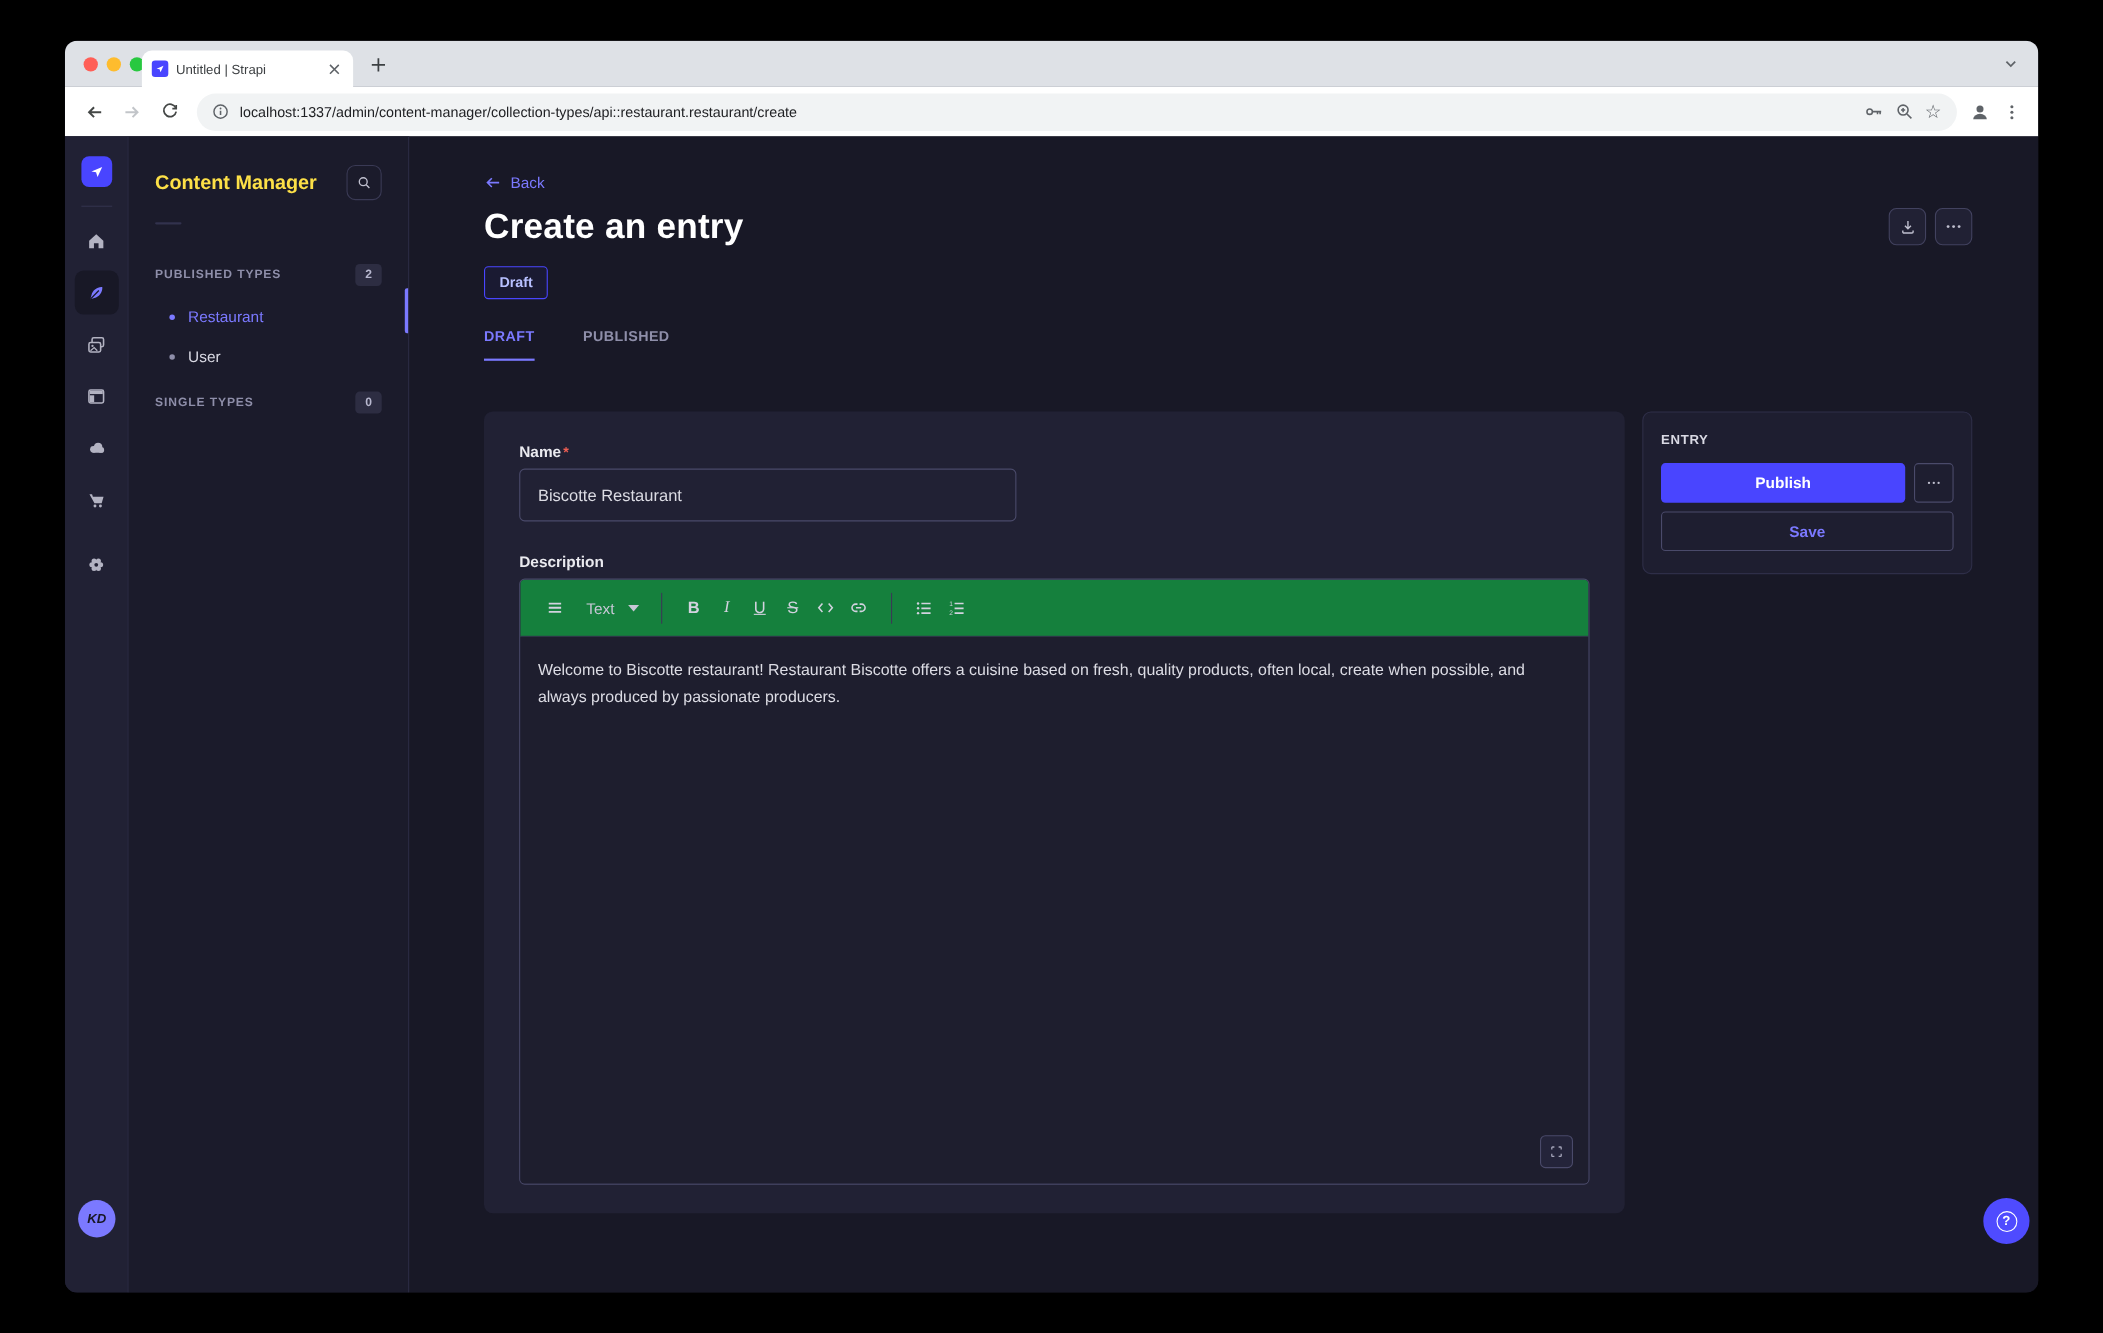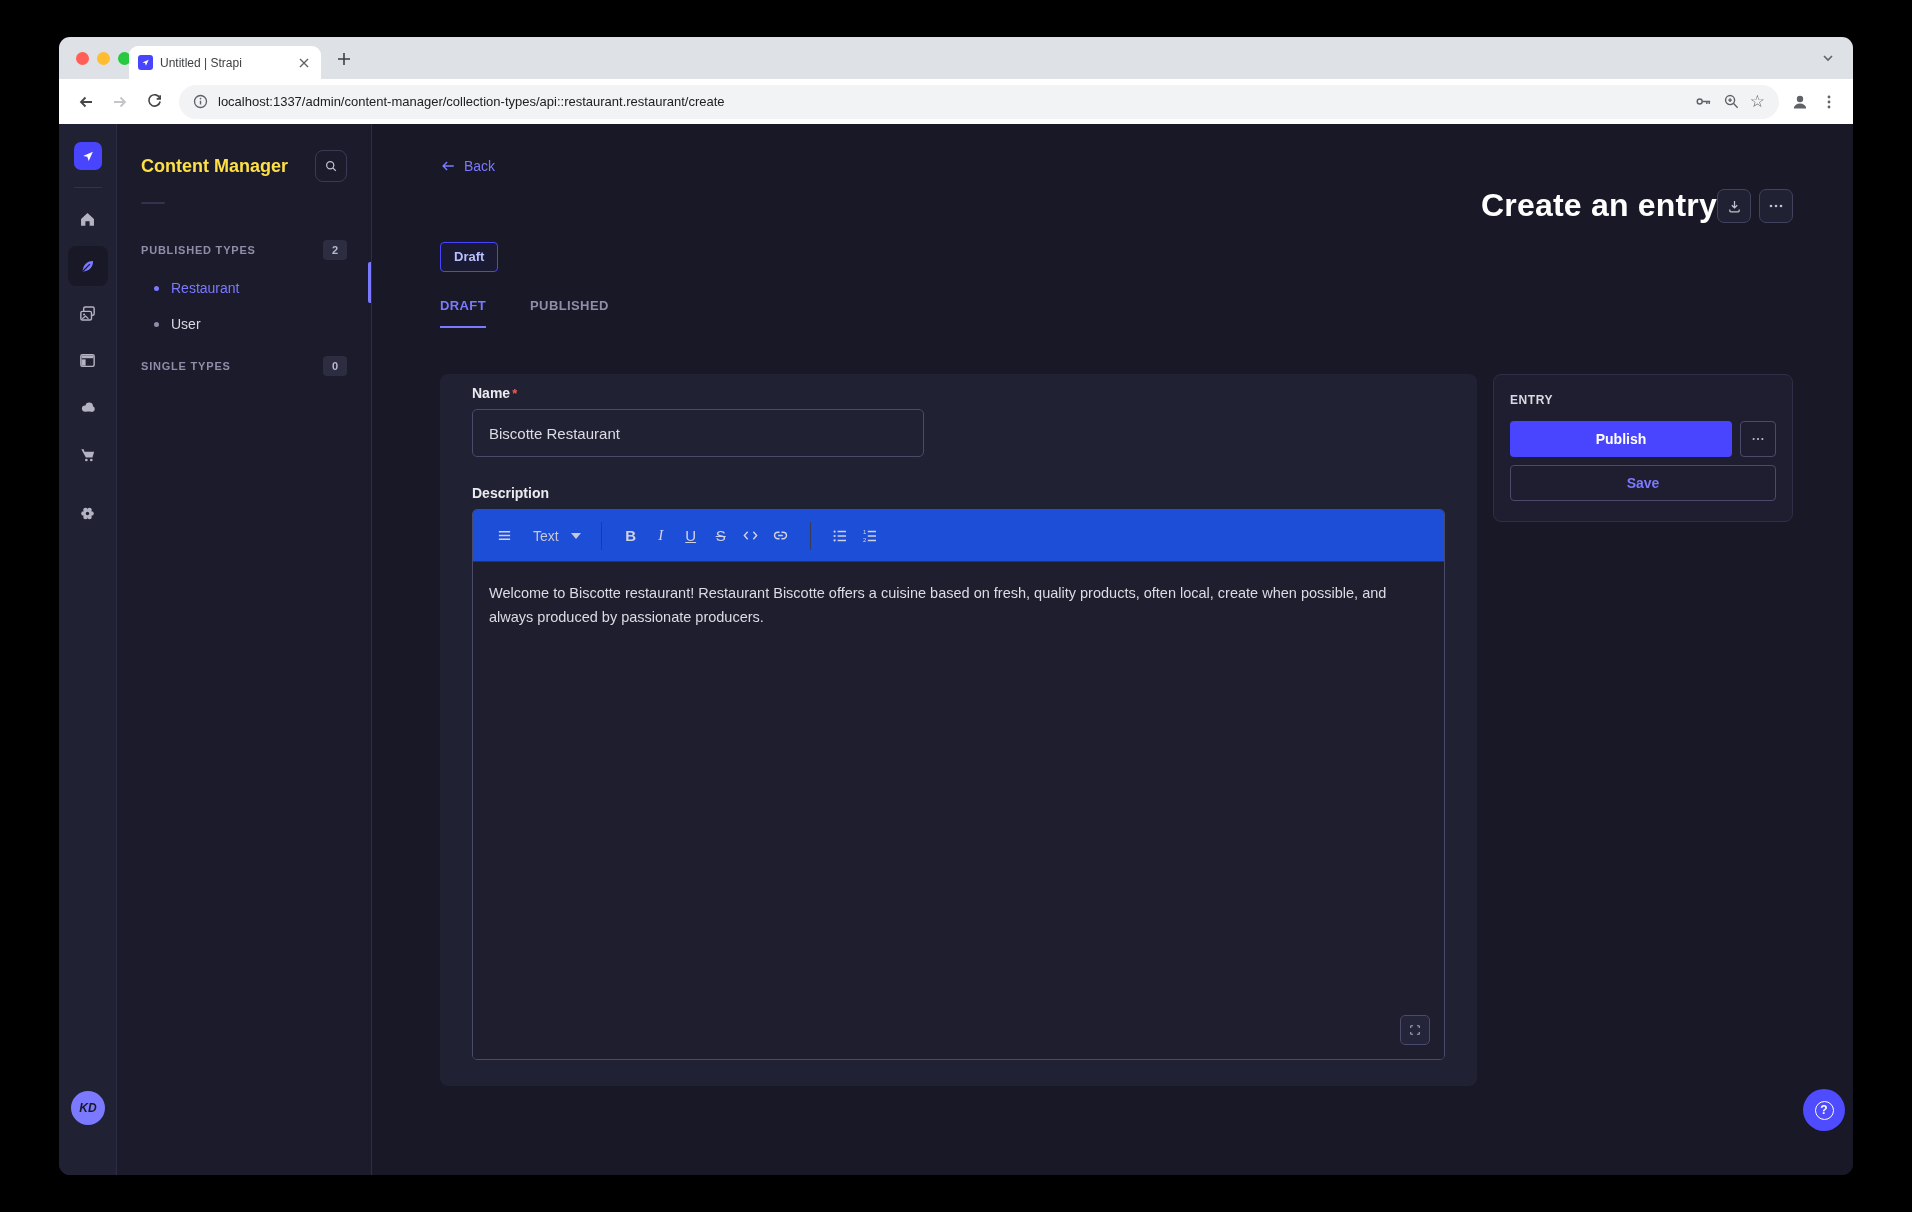"Create an entry" .header-row { justify-content: flex-end -> space-between }
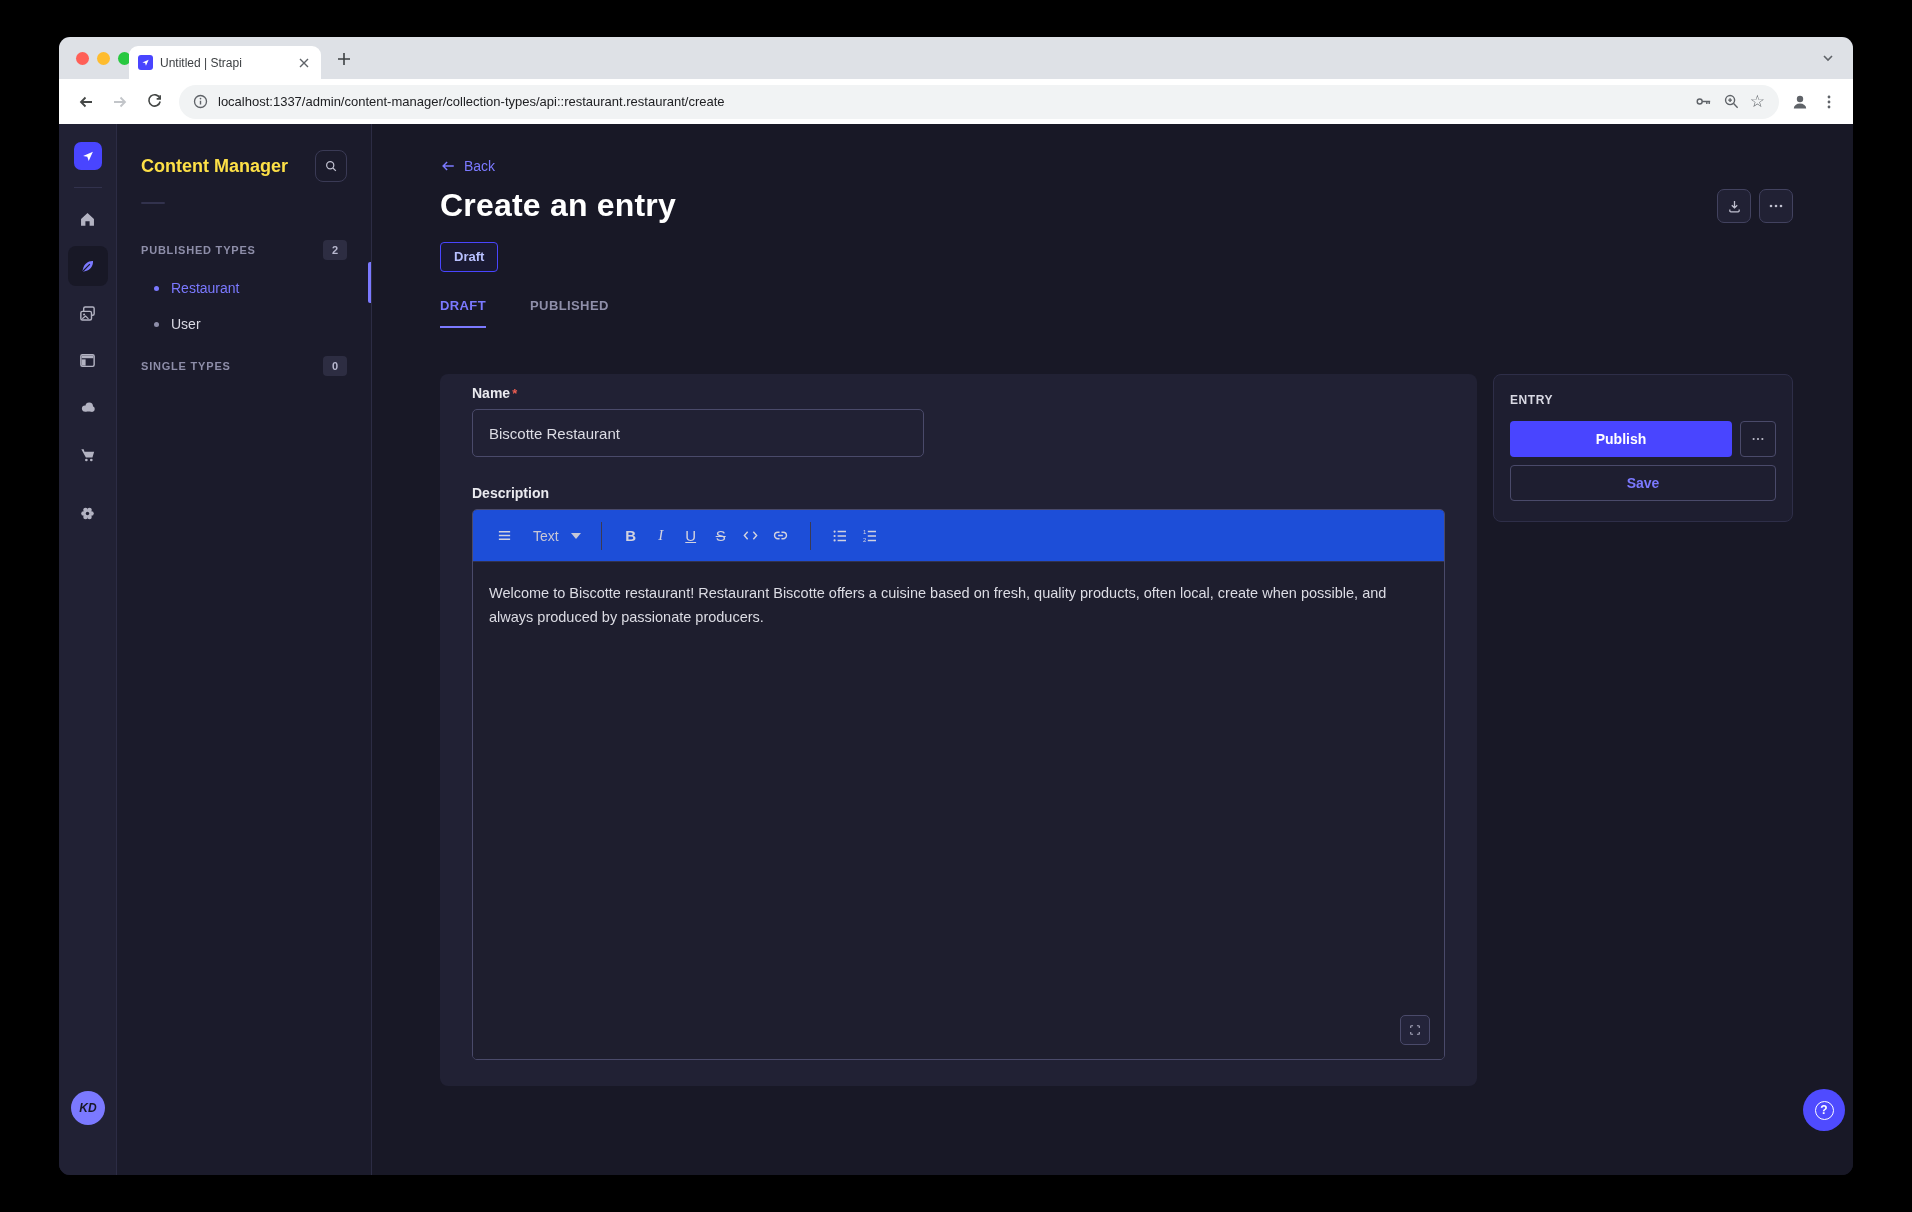"Name *" .form-card { padding: 11px 32px 26px -> 28px 32px 26px }
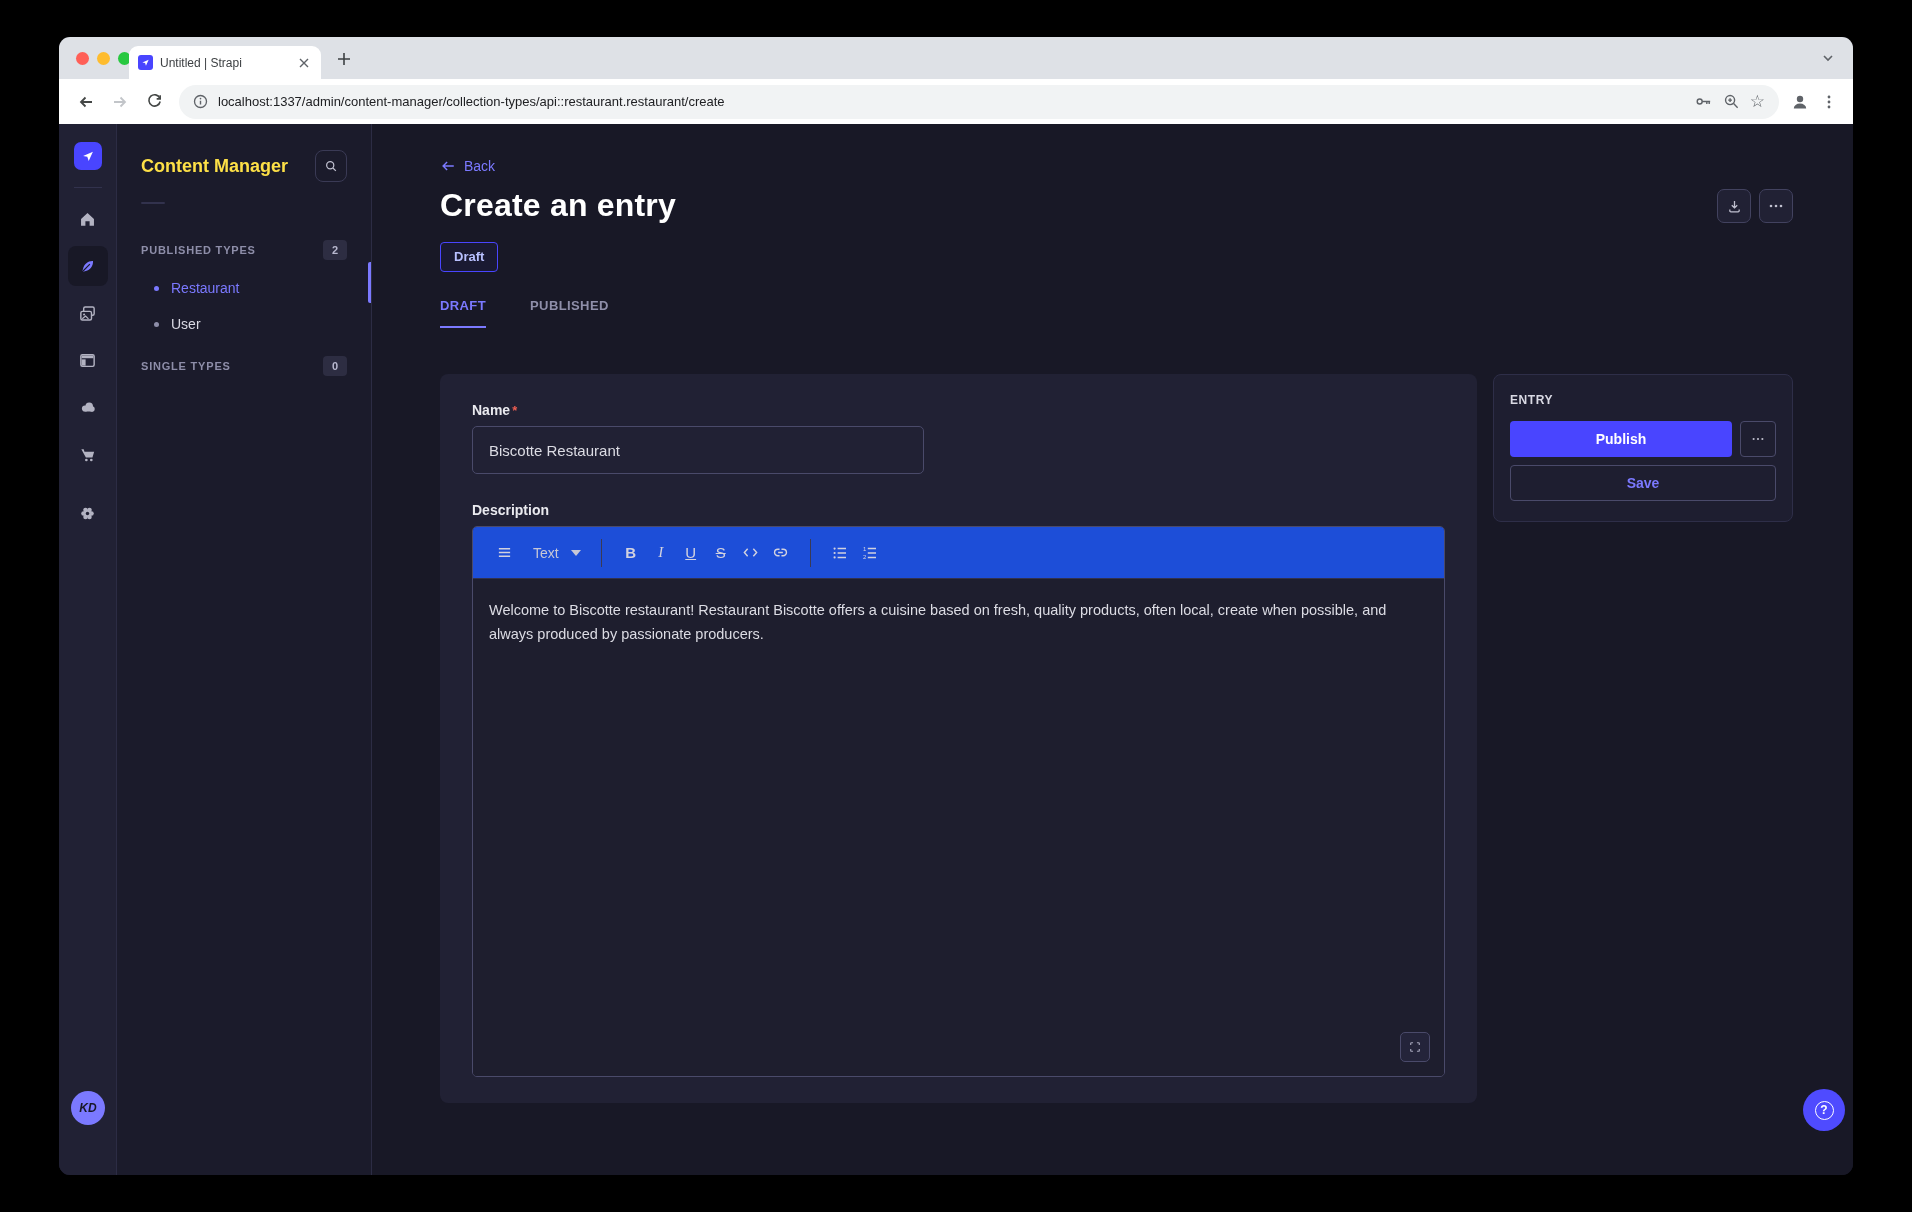"Text" .ed-toolbar { background: #1d4ed8 -> #15803d }
